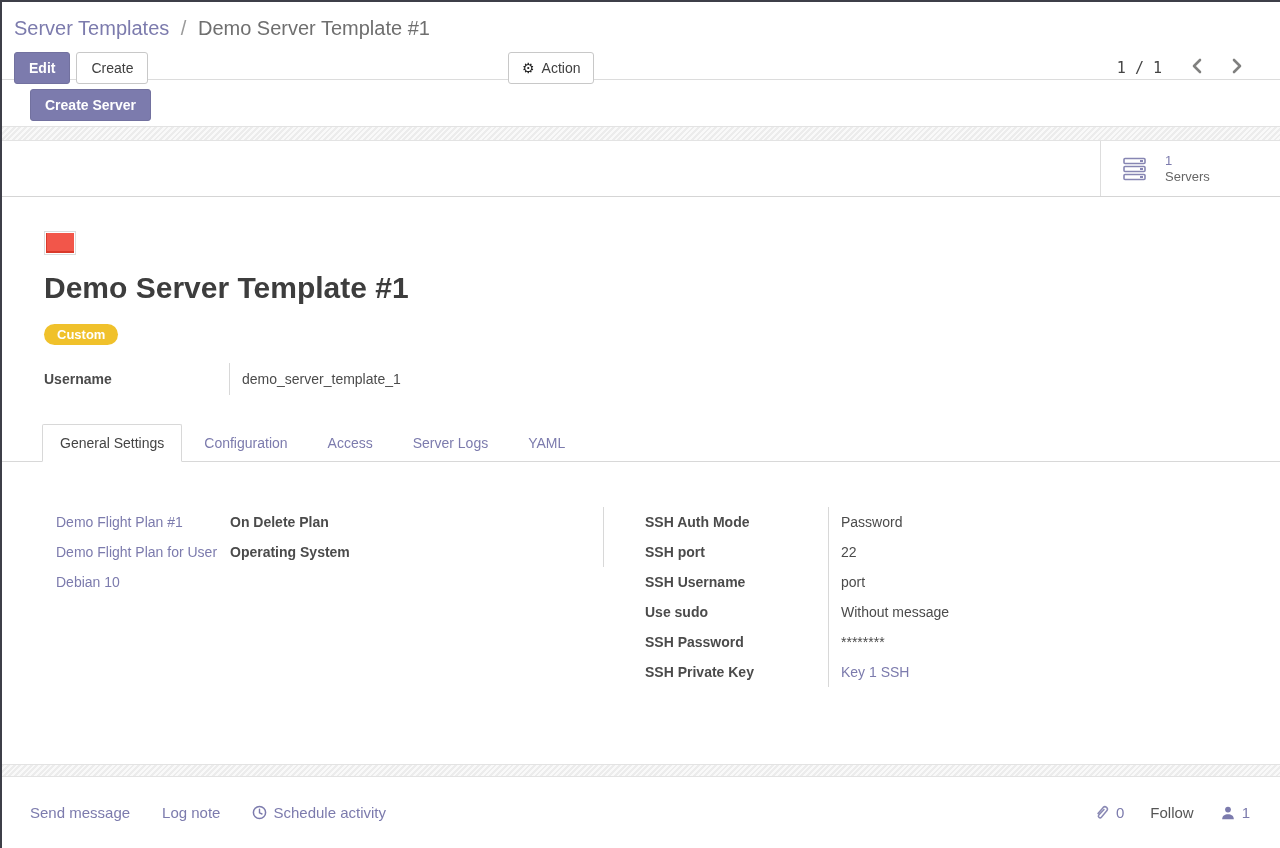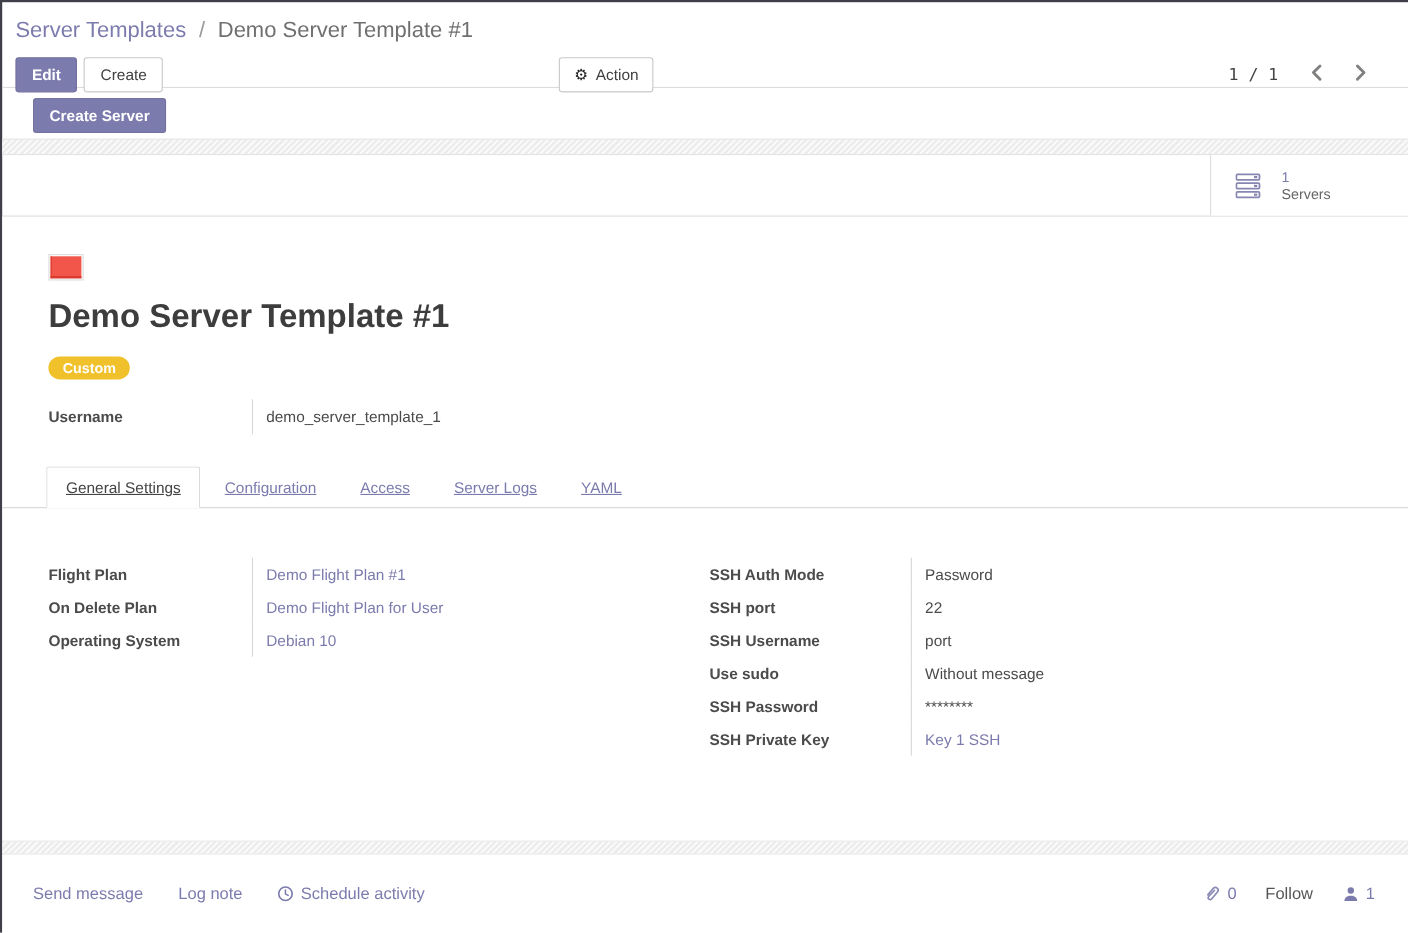"General Settings" .tab { text-decoration: underline -> none }
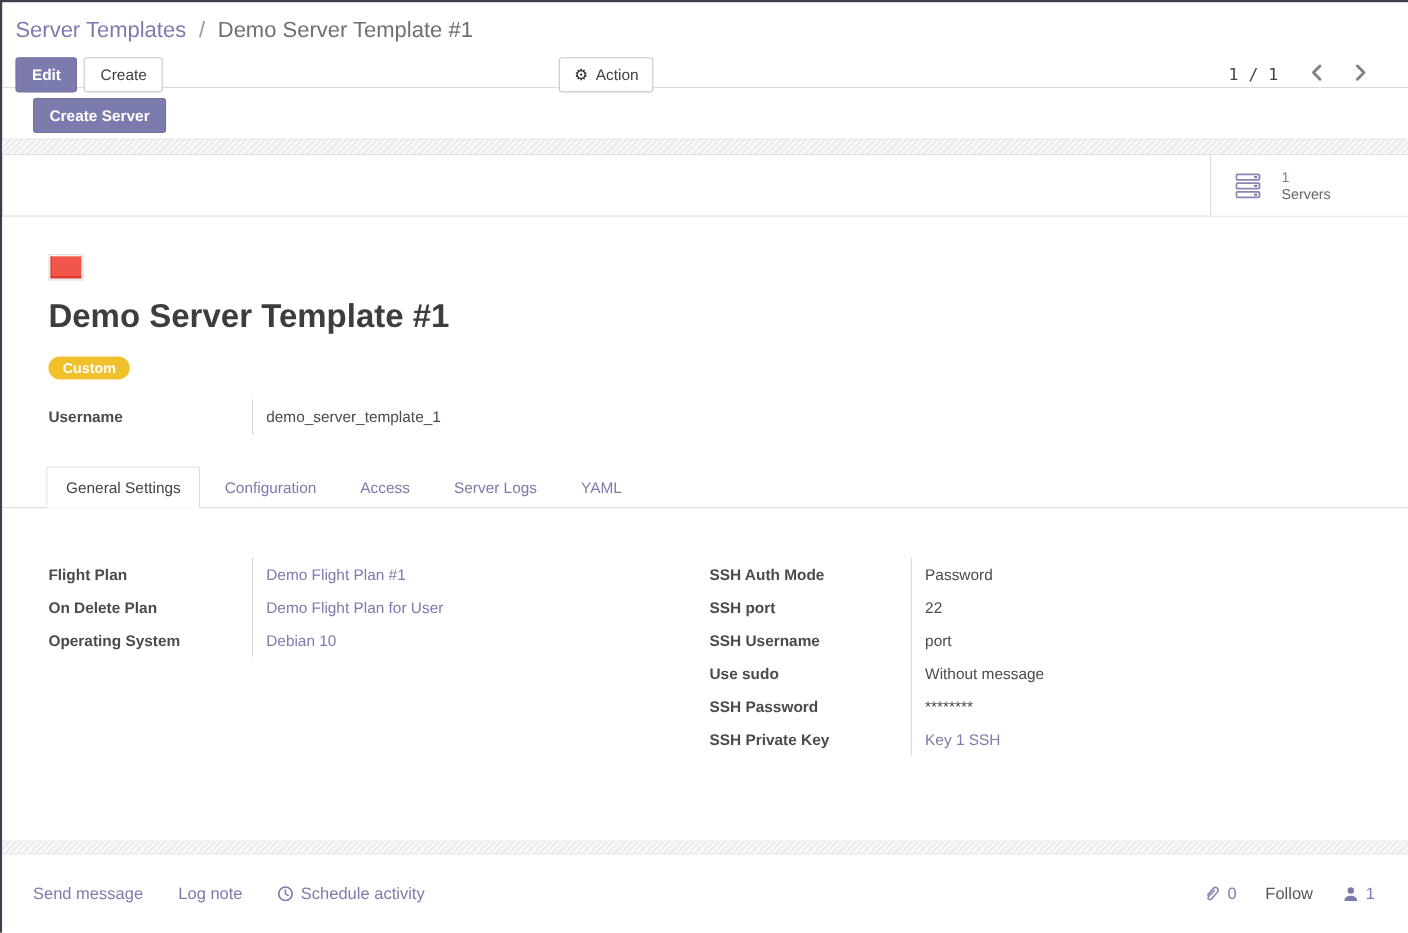"Flight Plan" div.lbl { html: <div>Flight Plan</div> -> none }
